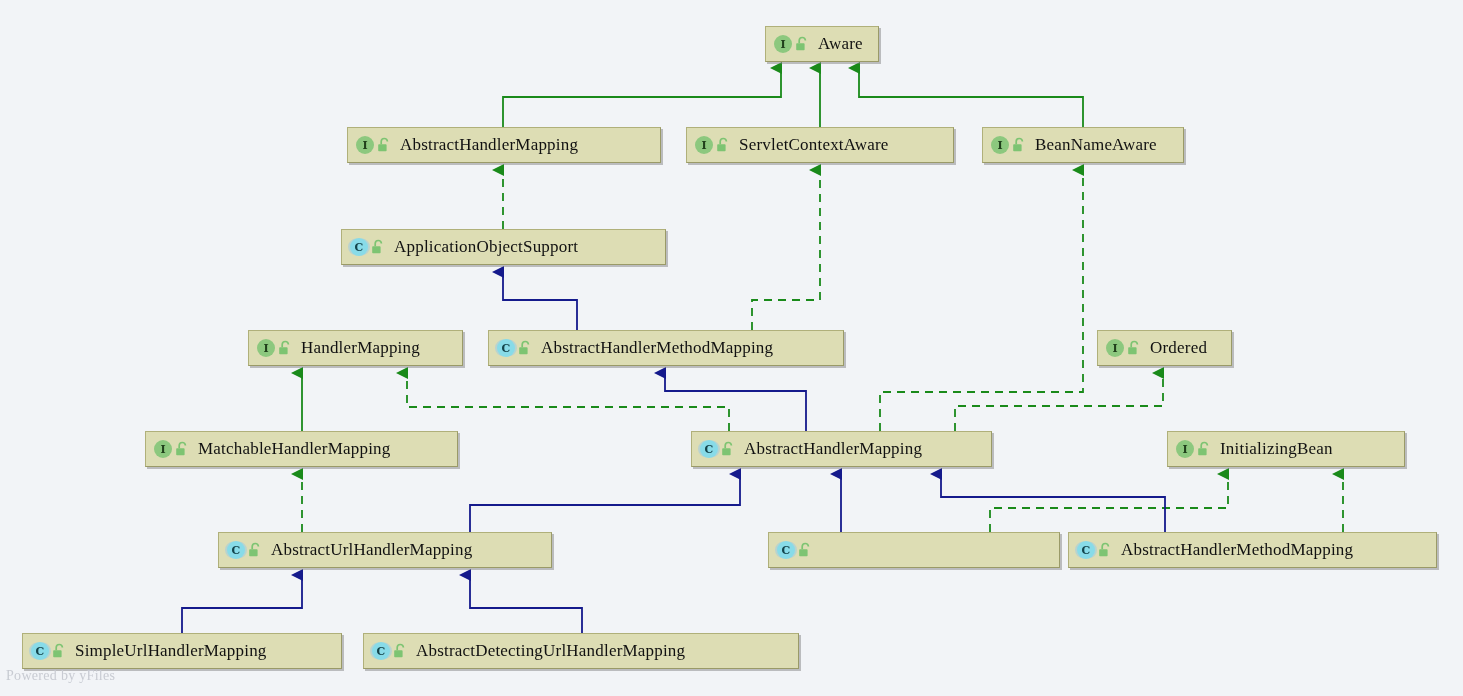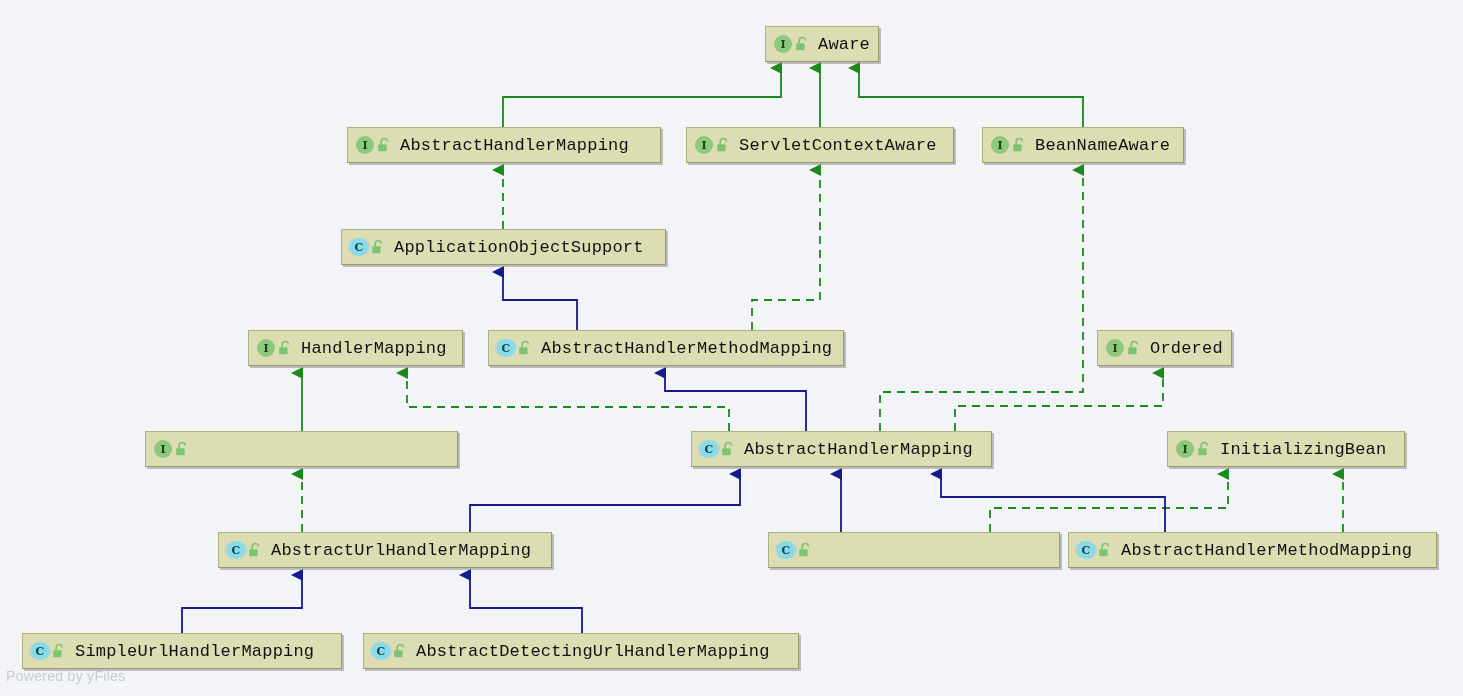"Aware" .node-label { font-family: Liberation Mono, monospace -> Liberation Serif, serif }
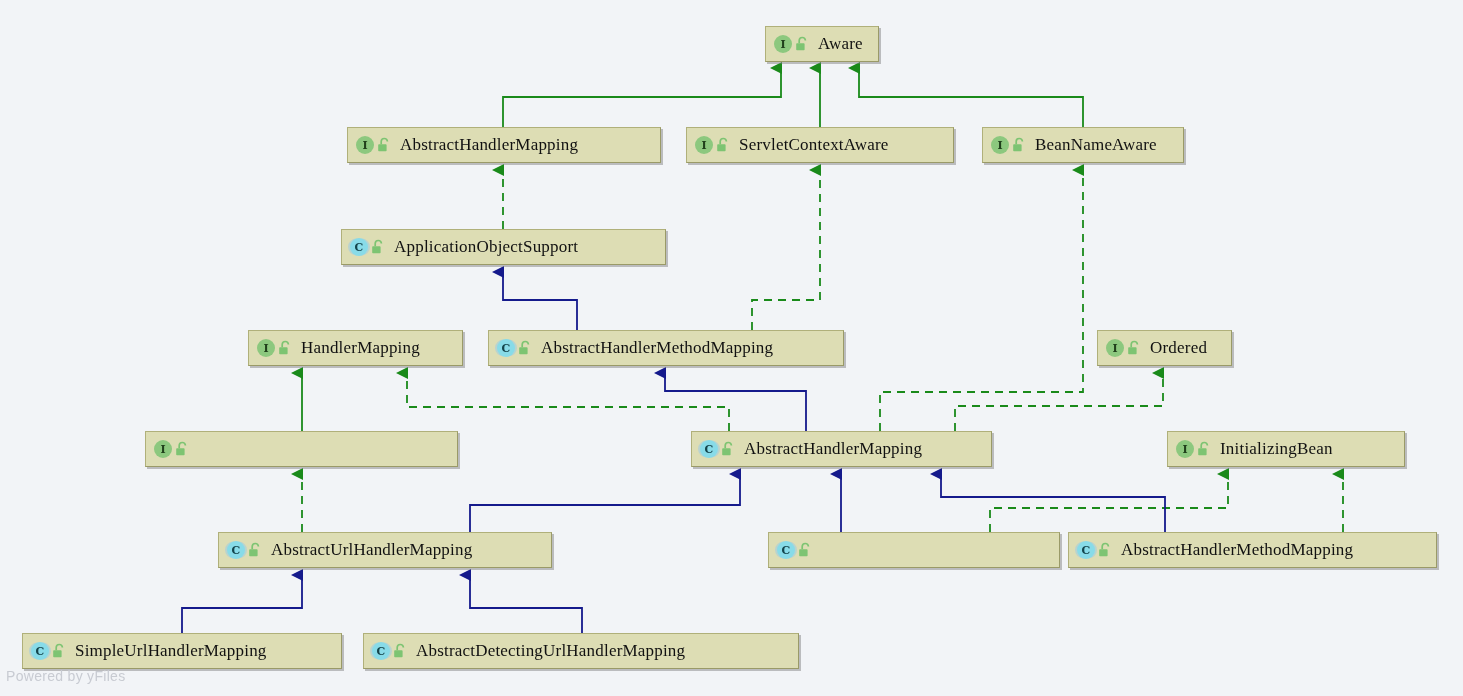"MatchableHandlerMapping" span.node-label { html: none -> <span>MatchableHandlerMapping</span> }
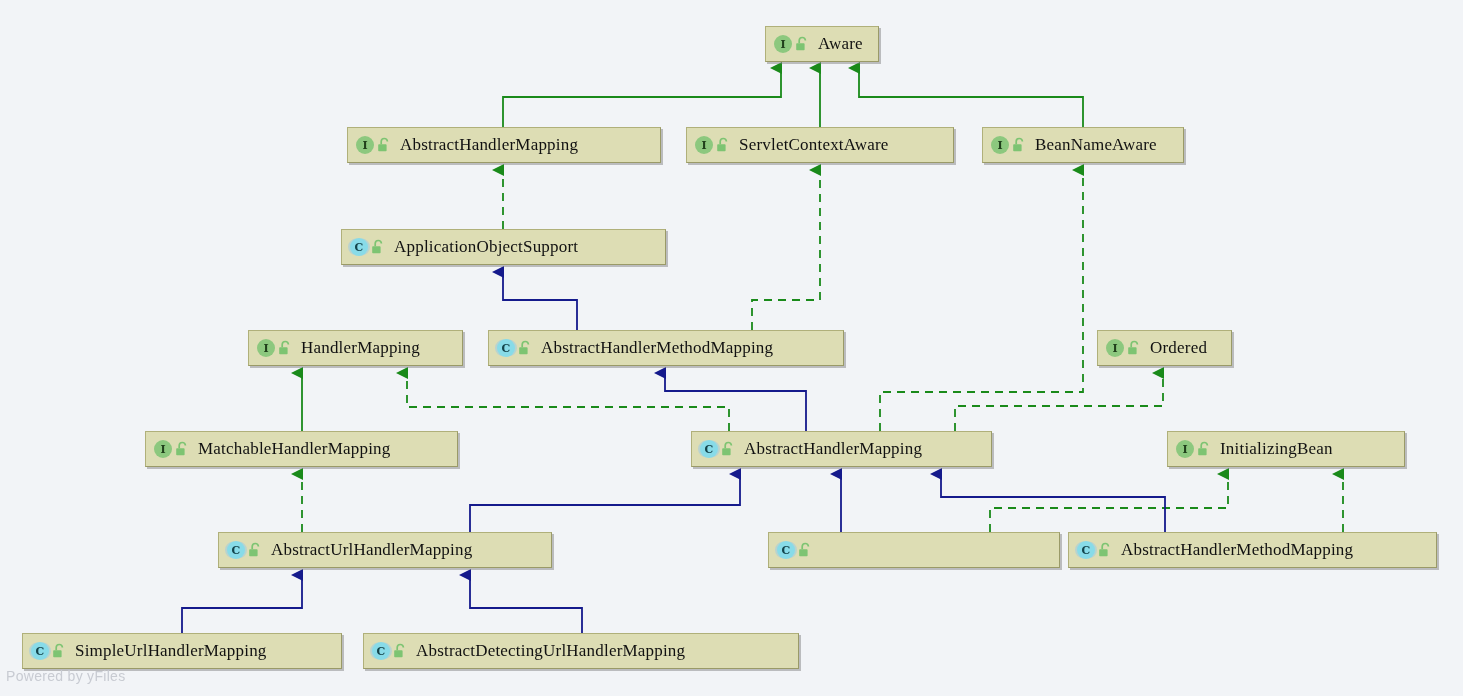"Powered by yFiles" #watermark { font-family: Liberation Sans, sans-serif -> Liberation Serif, serif }
